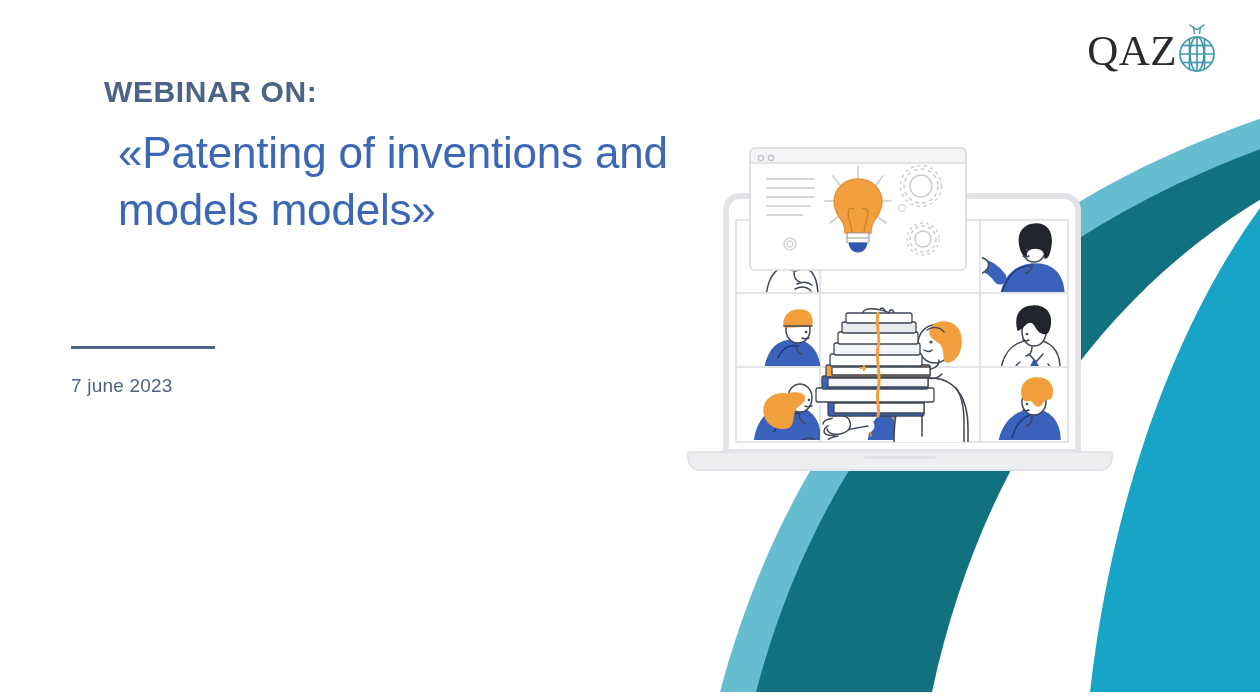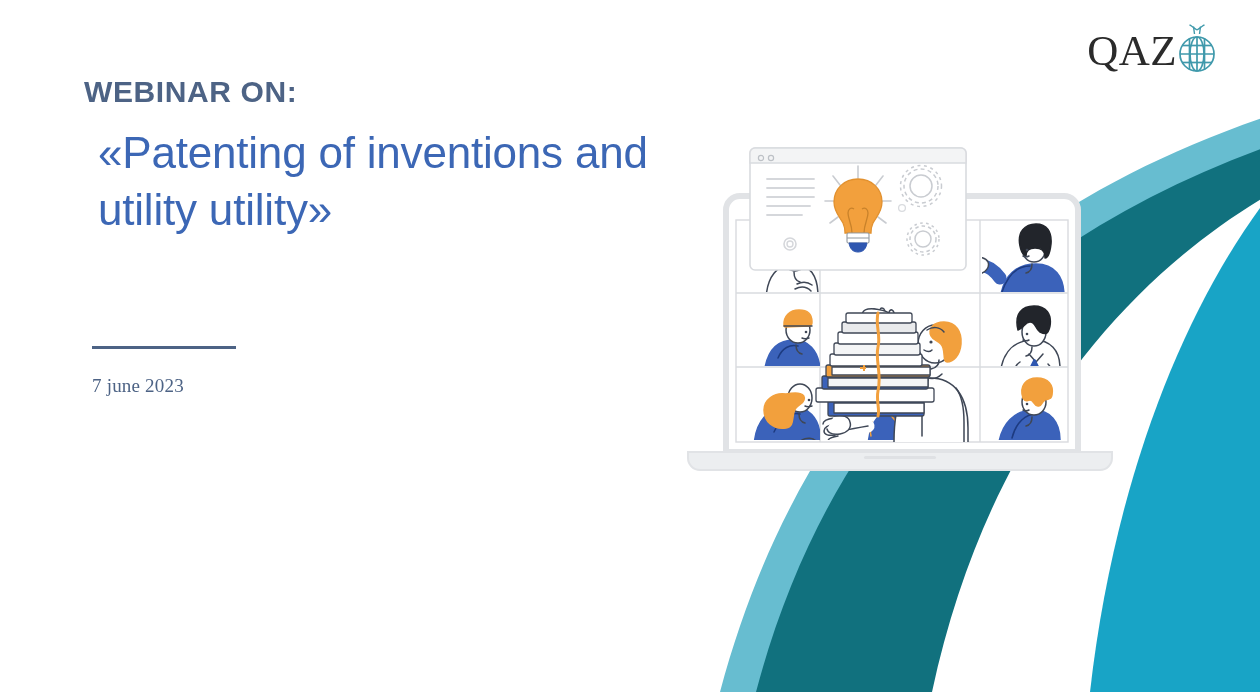"WEBINAR ON:" #headline { left: 64px -> 84px }
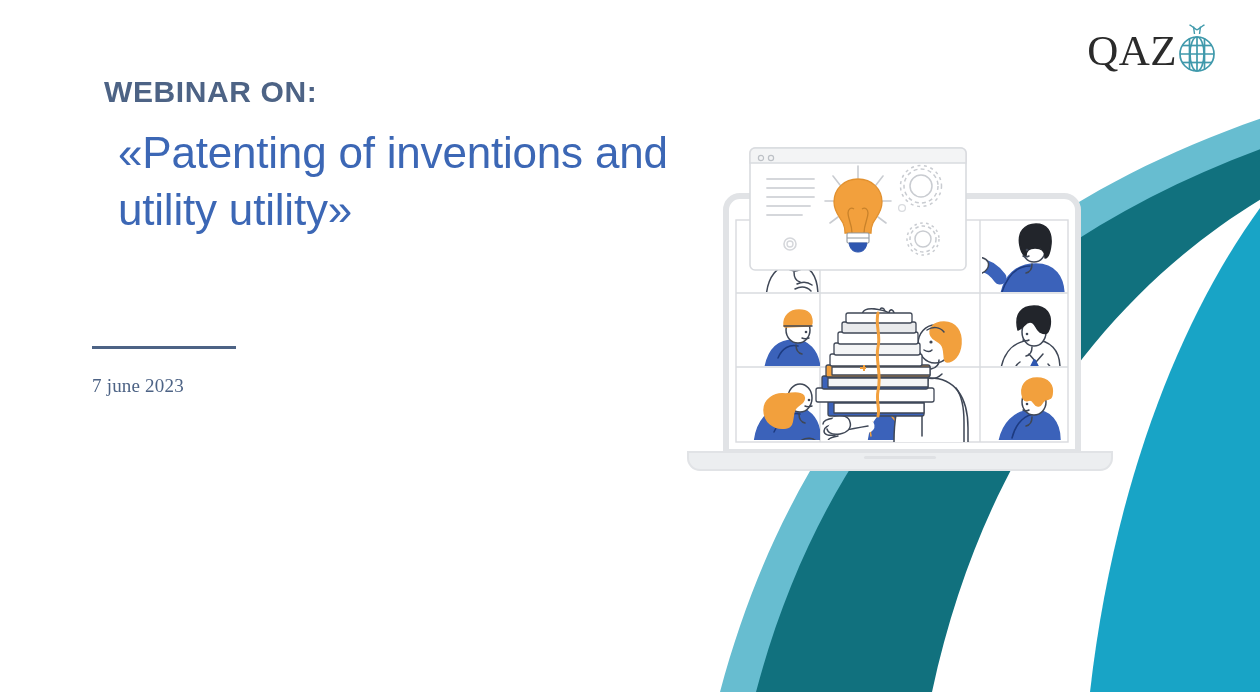"«Patenting of inventions and utility" div { text: utility utility -> models models }
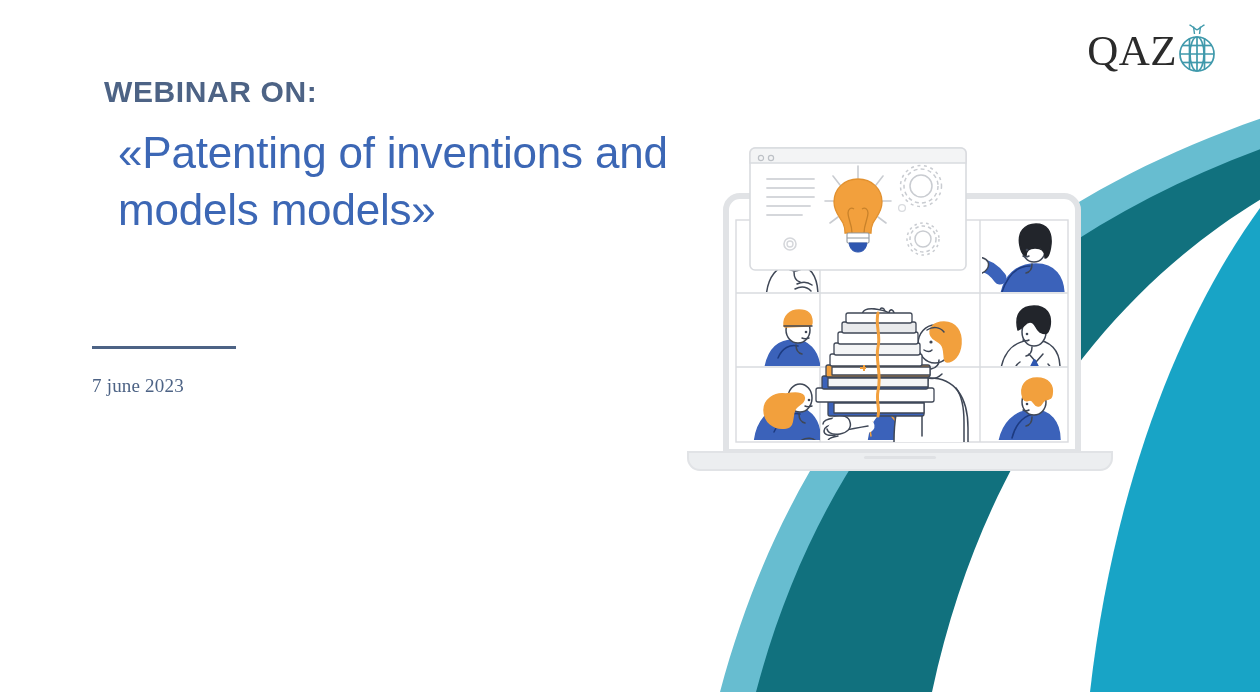"7 june 2023" #schedule { font-family: Liberation Serif, serif -> none; left: 72px -> 51px }
